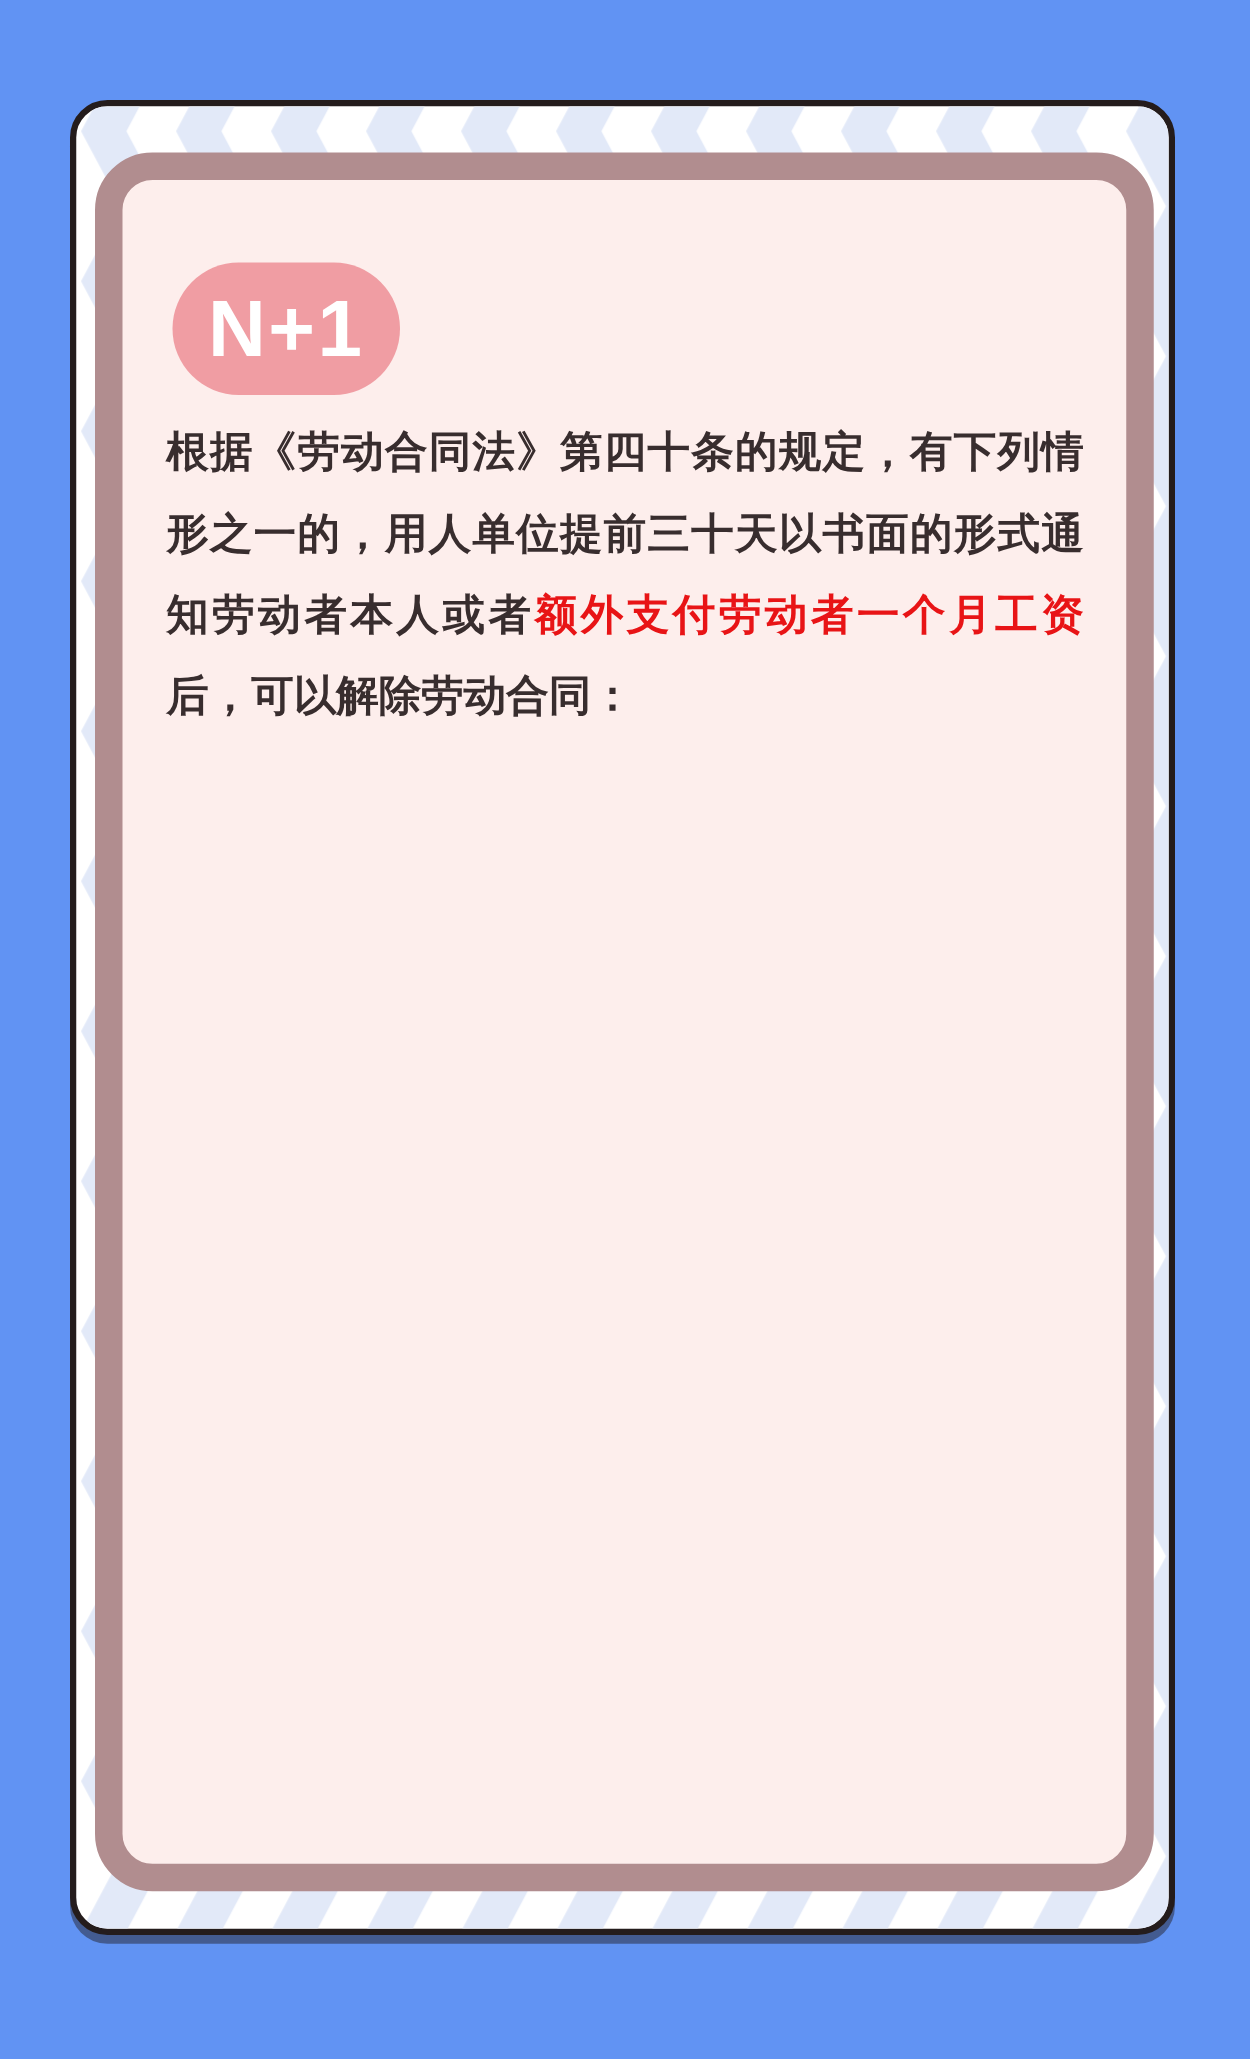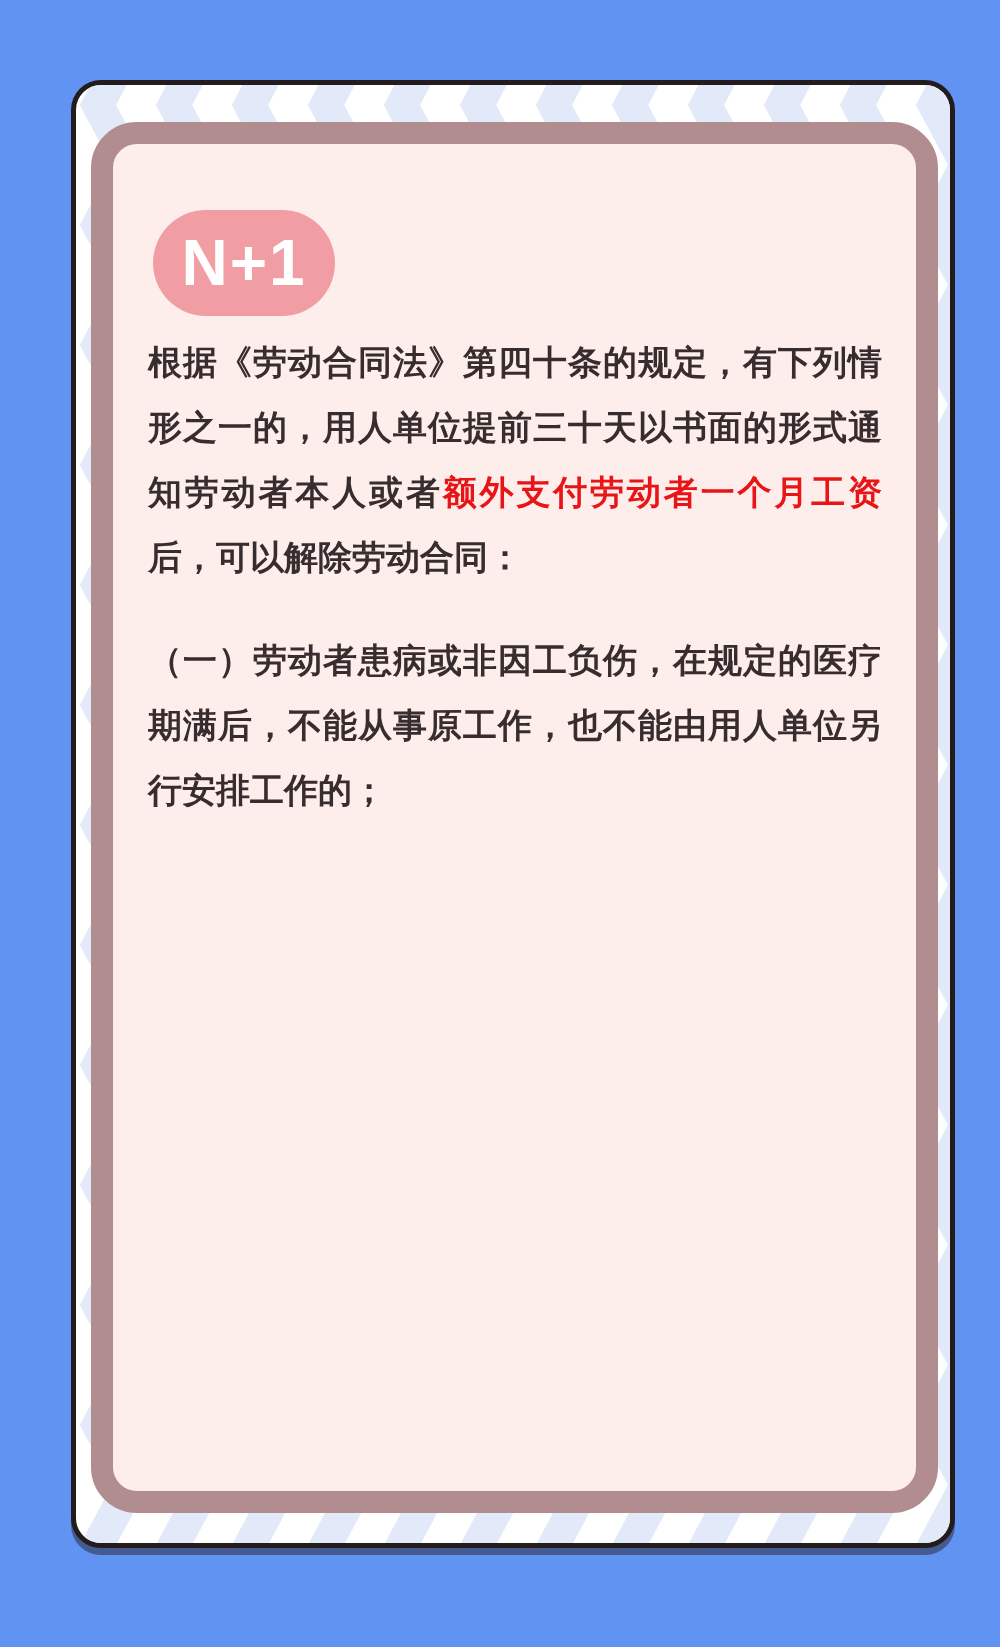"N+1" .card { left: 71px -> 56px }
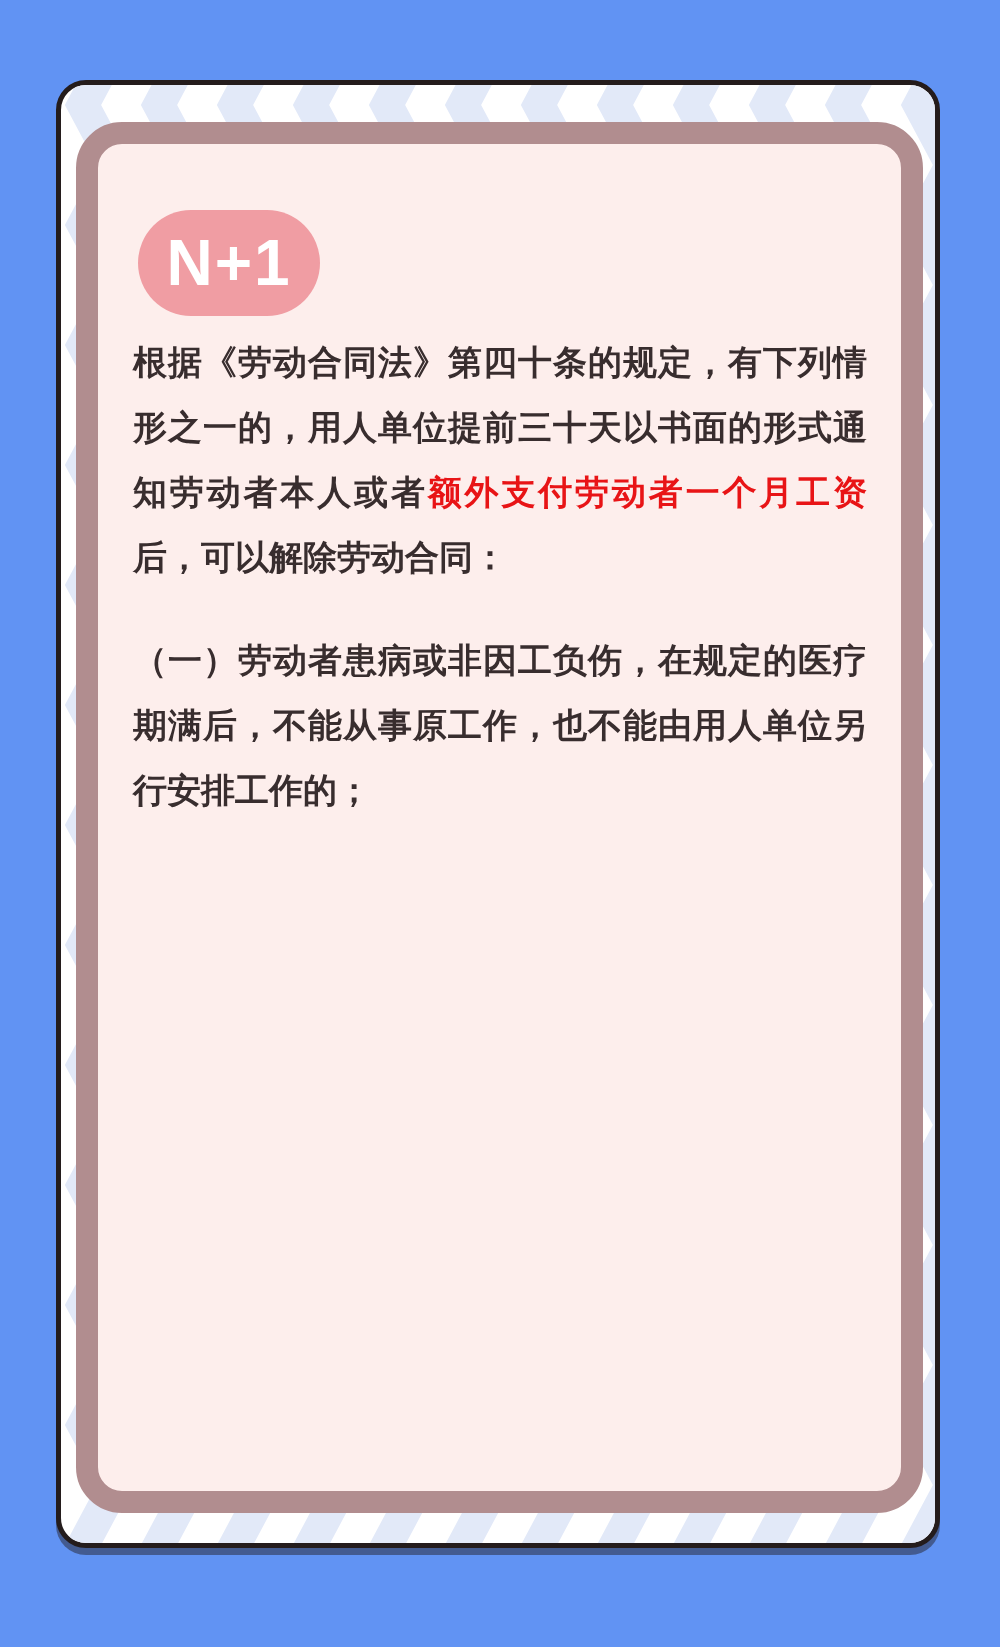"（一）劳动者患病或非因工负伤，在规定的医疗期满后，不能从事原工作，也不能由用人单" p.item { html: <p>（一）劳动者患病或非因工负伤，在规定的医疗期满后，不能从事原工作，也不能由用人单位另行安排工作的；</p> -> none }
